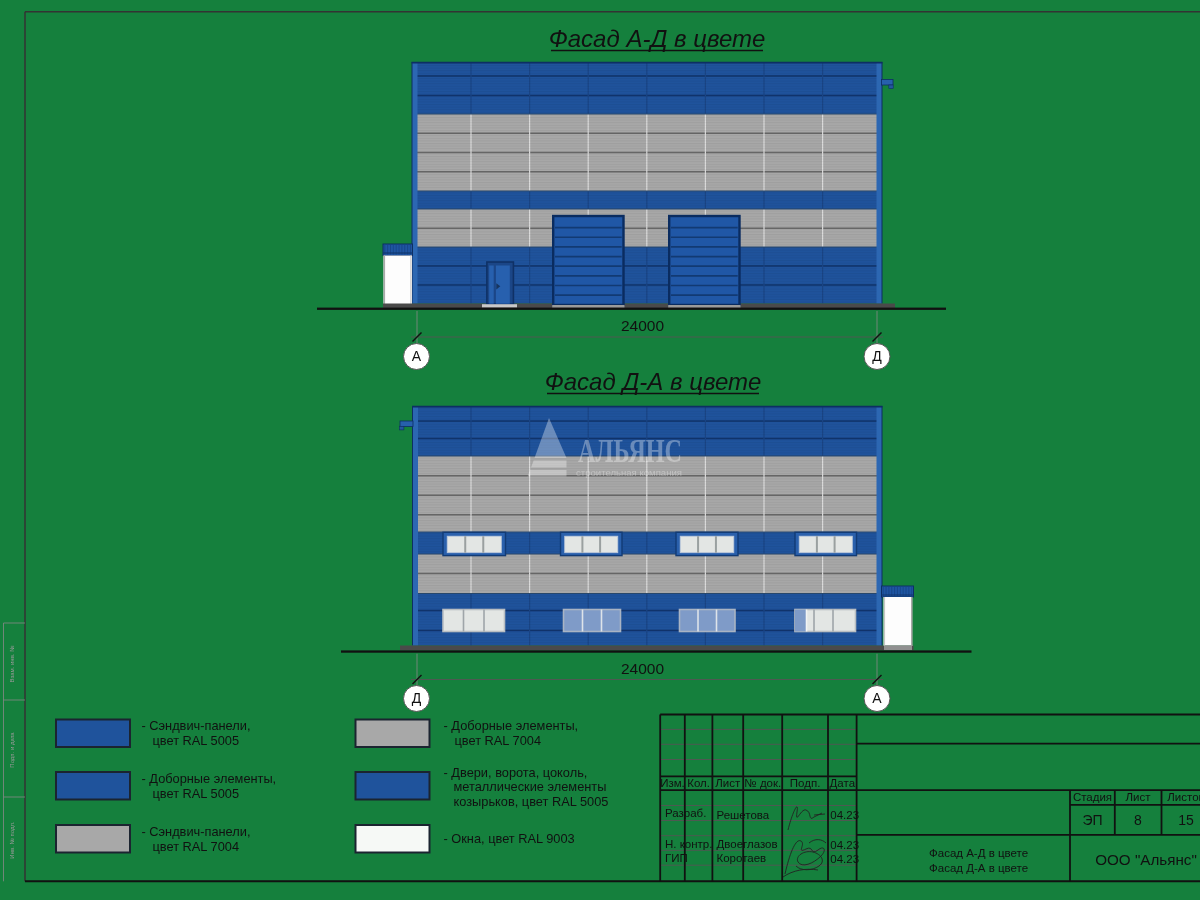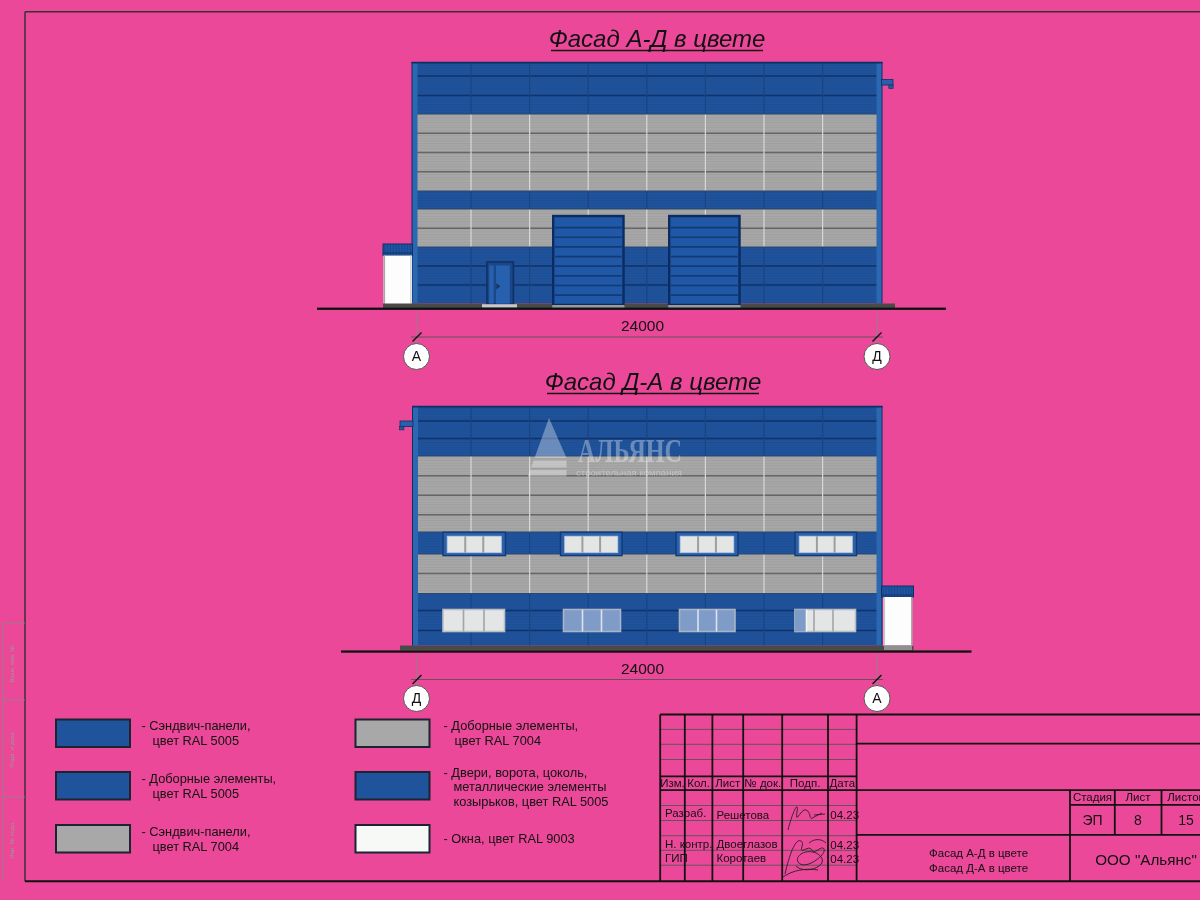"Фасад А-Д в цвете" #page { background: #ec4899 -> #15803d }
